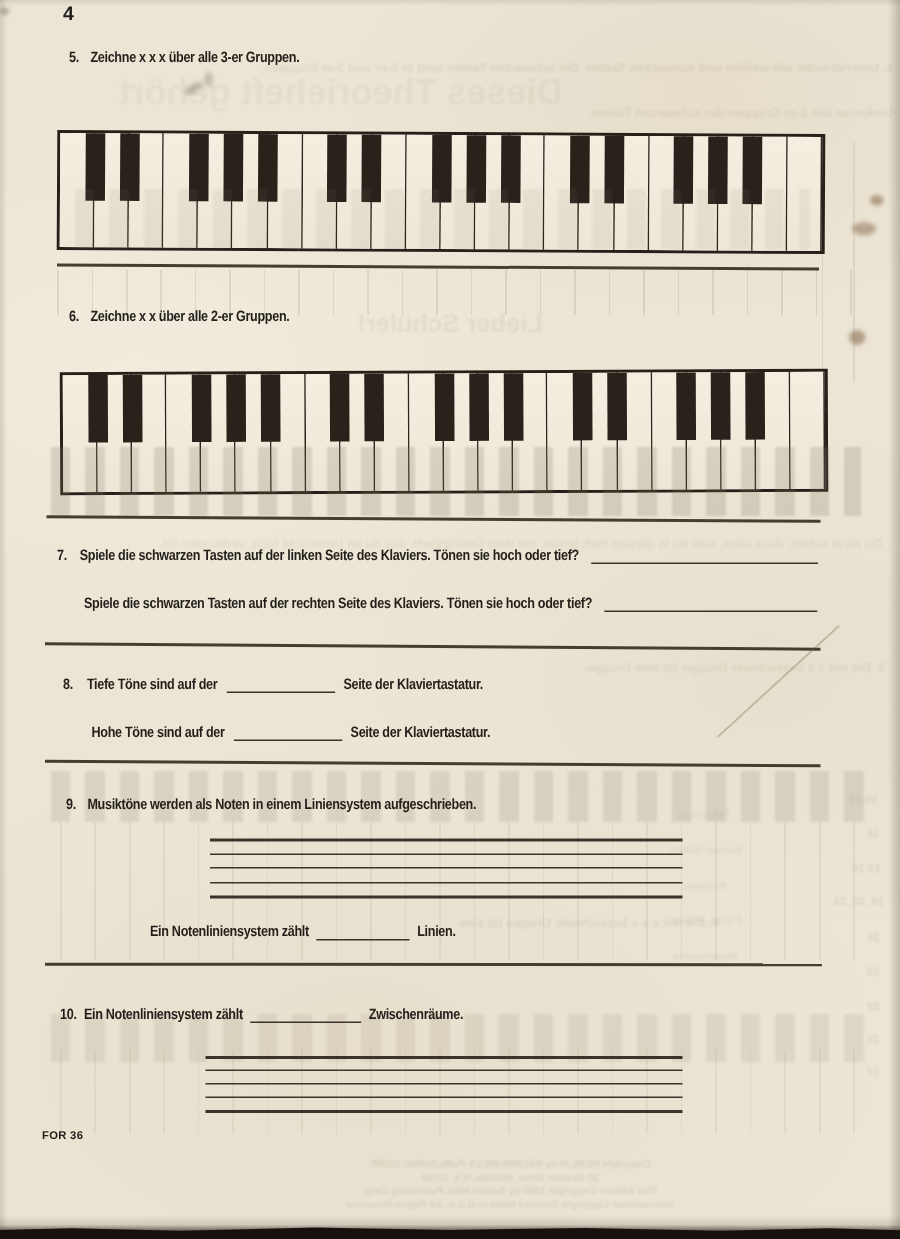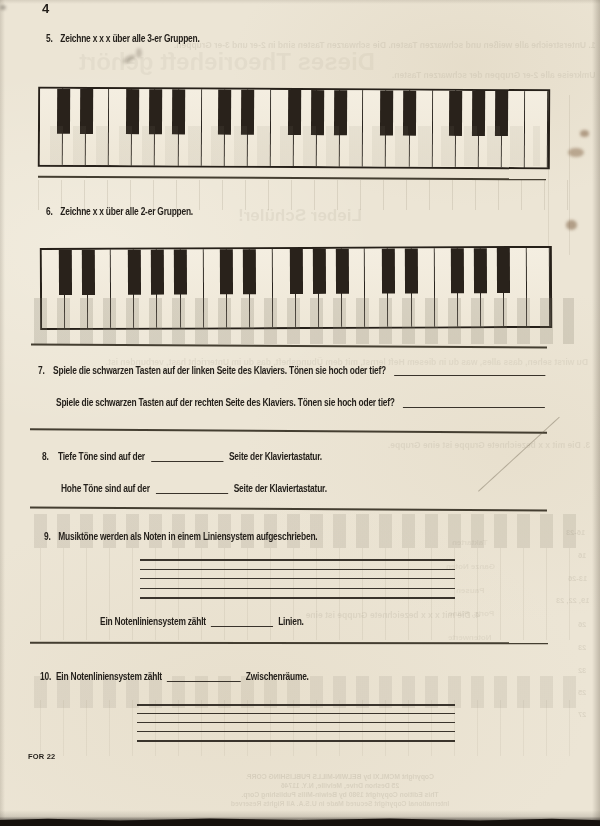"FOR 22" div.footer { text: 22 -> 36 }
